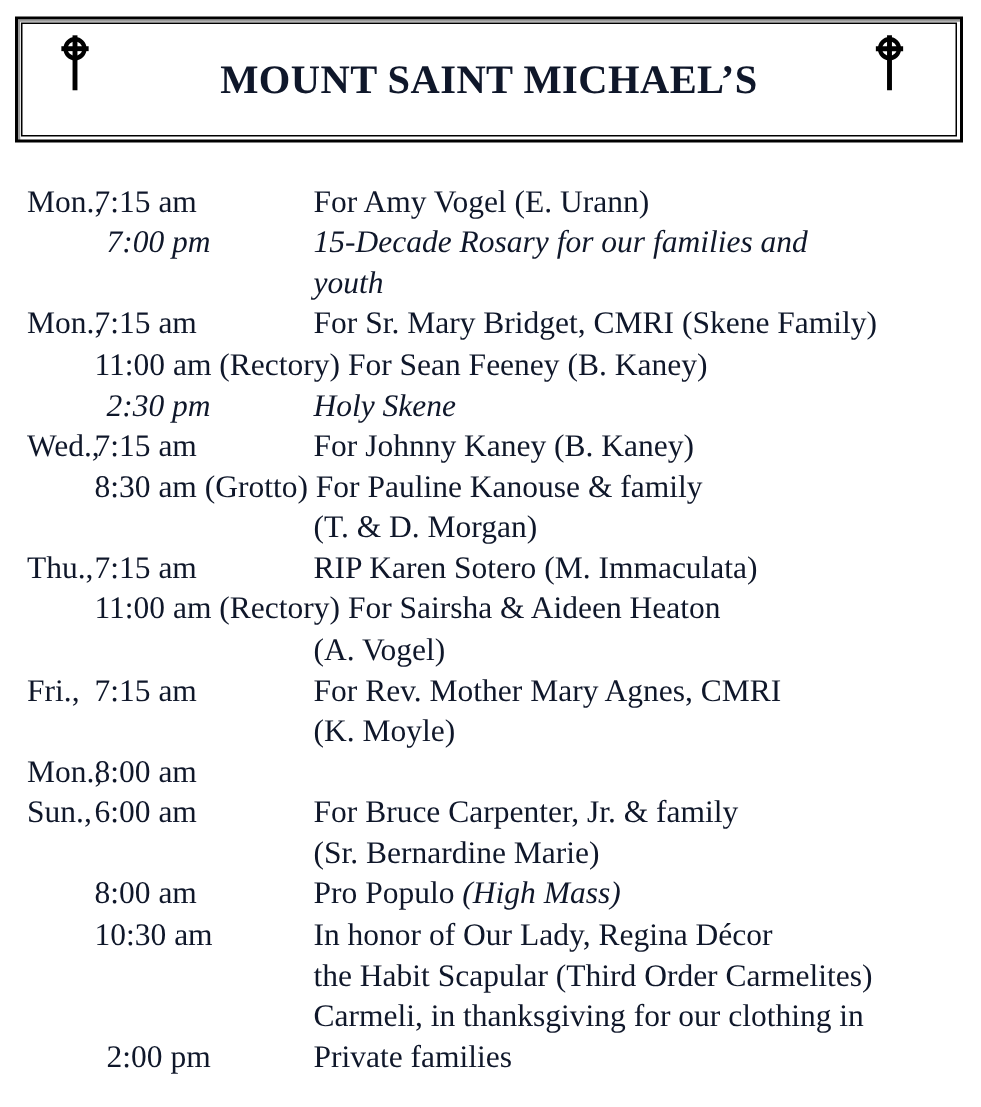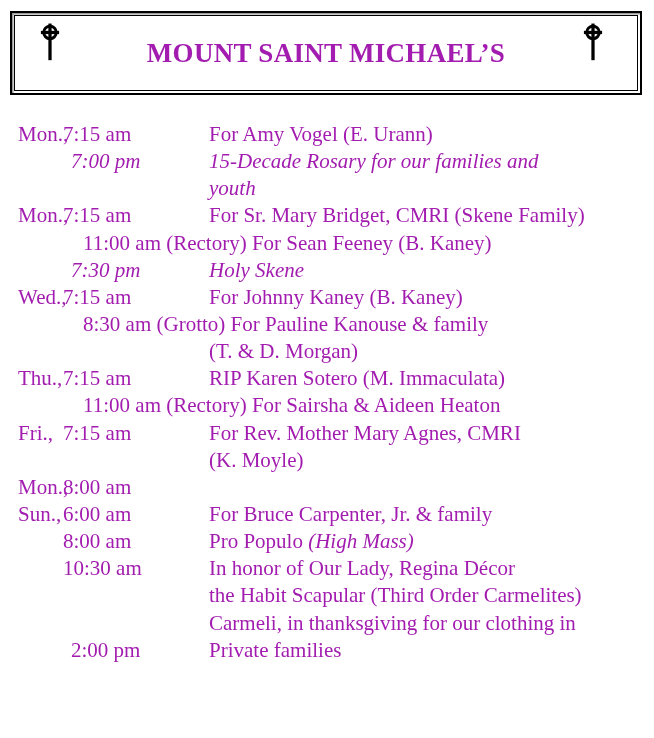"MOUNT SAINT MICHAEL’S" .page { color: #a21caf -> #0f172a }
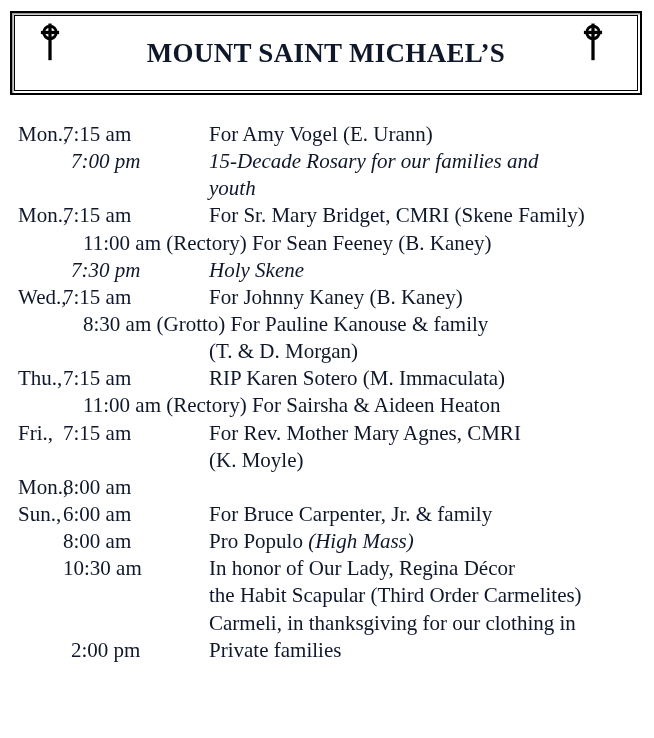"11:00 am (Rectory) For Sean" .c-merged { margin-left: 20px -> none }
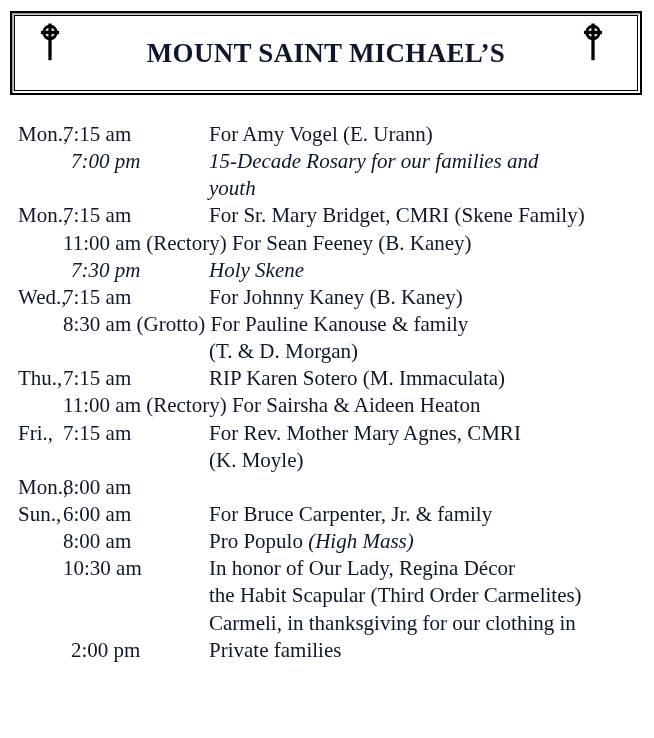"7:30 pm" span.c-time { text: 7:30 -> 2:30 }
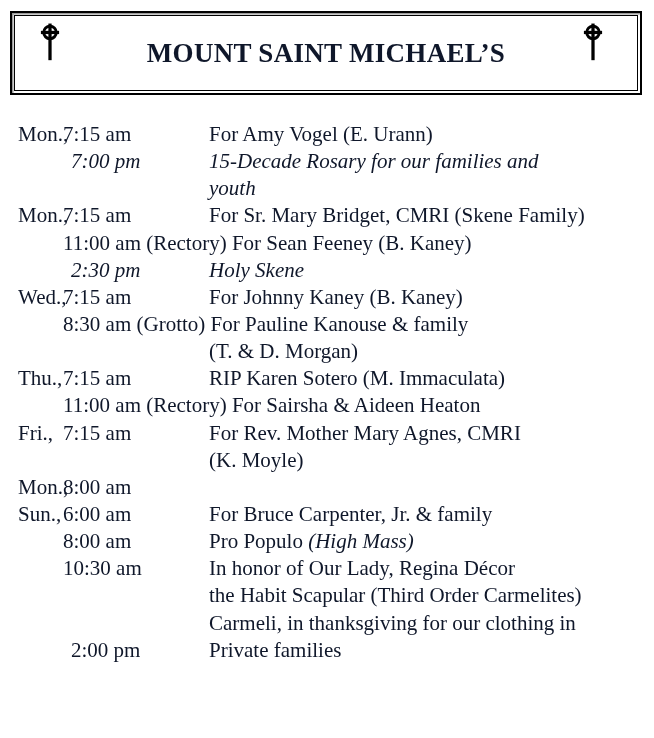"(A. Vogel)" div.row { html: none -> <div> <span></span> <span></span> <span>(A. Vogel)</span> </div> }
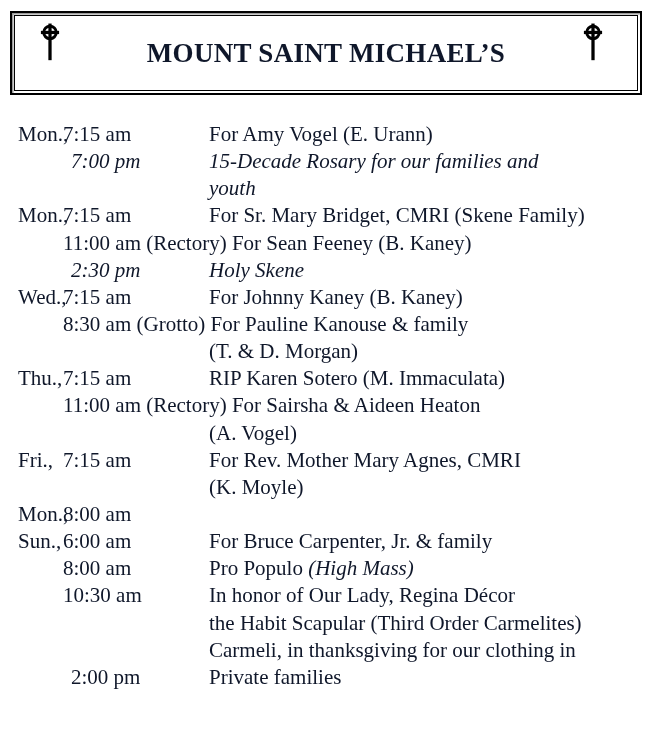"(Sr. Bernardine Marie)" div.row { html: none -> <div> <span></span> <span></span> <span>(Sr. Bernardine Marie)</span> </div> }
